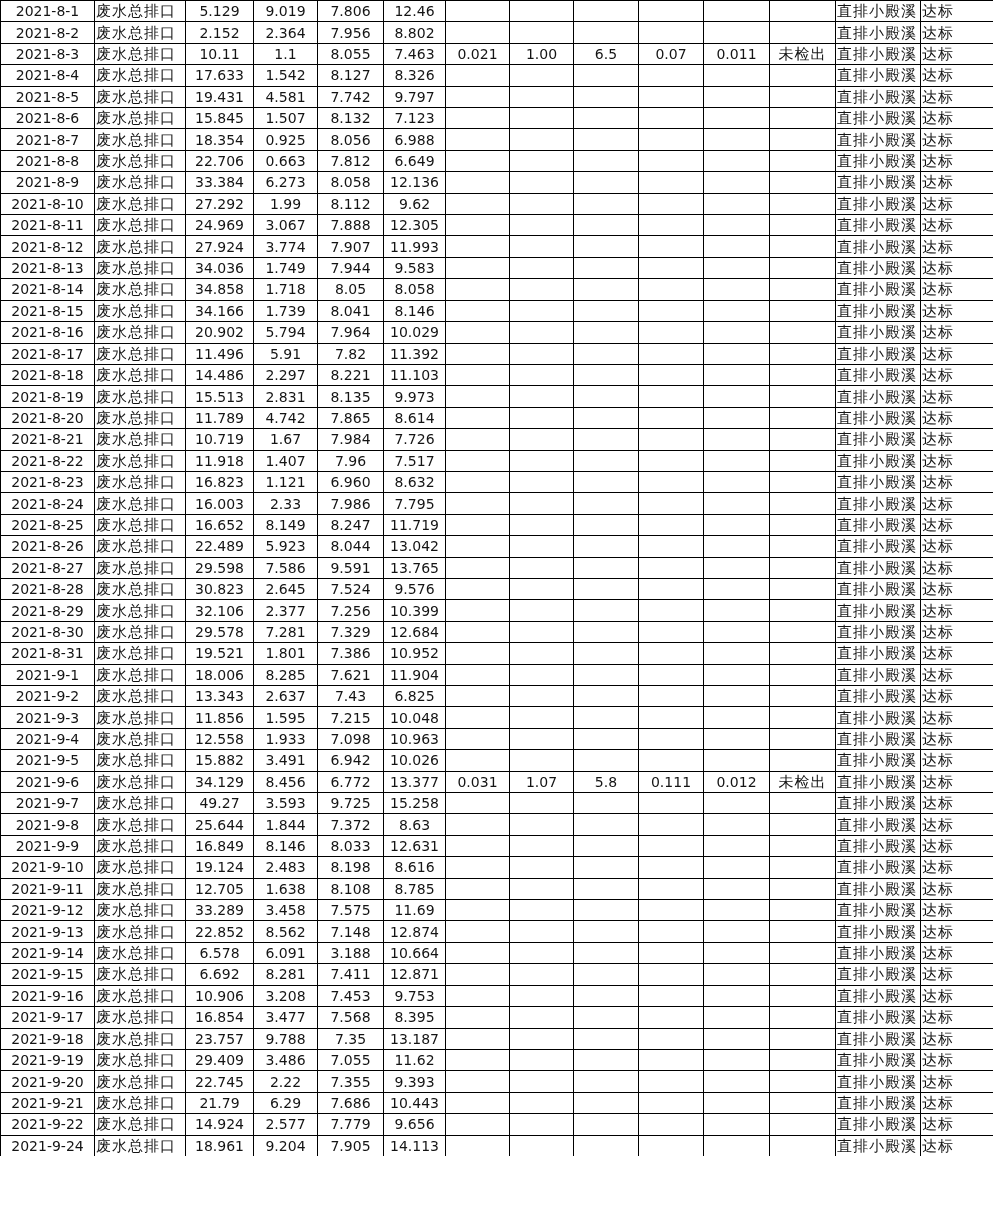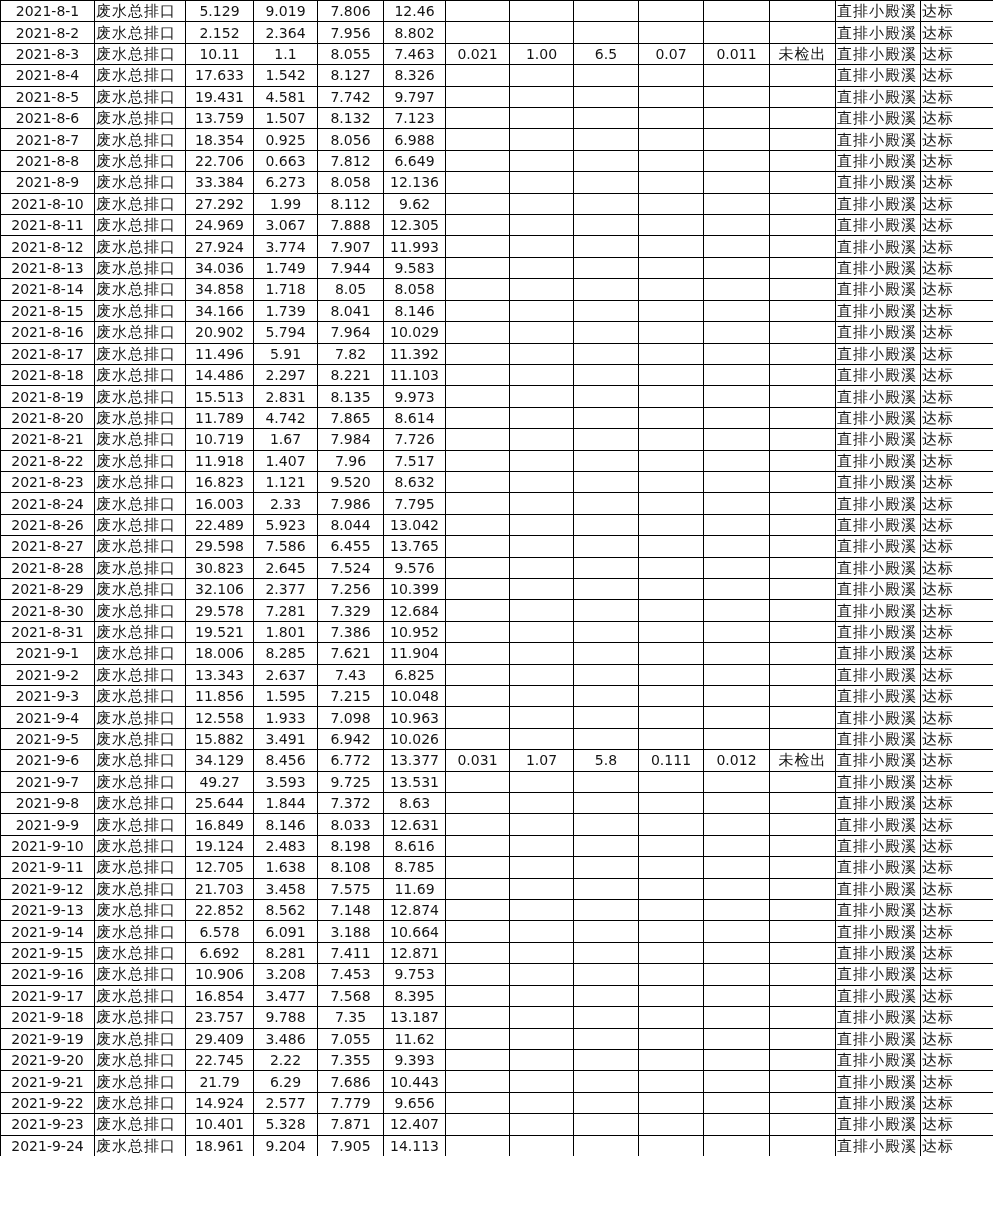"13.759" td.align-center { text: 13.759 -> 15.845 }
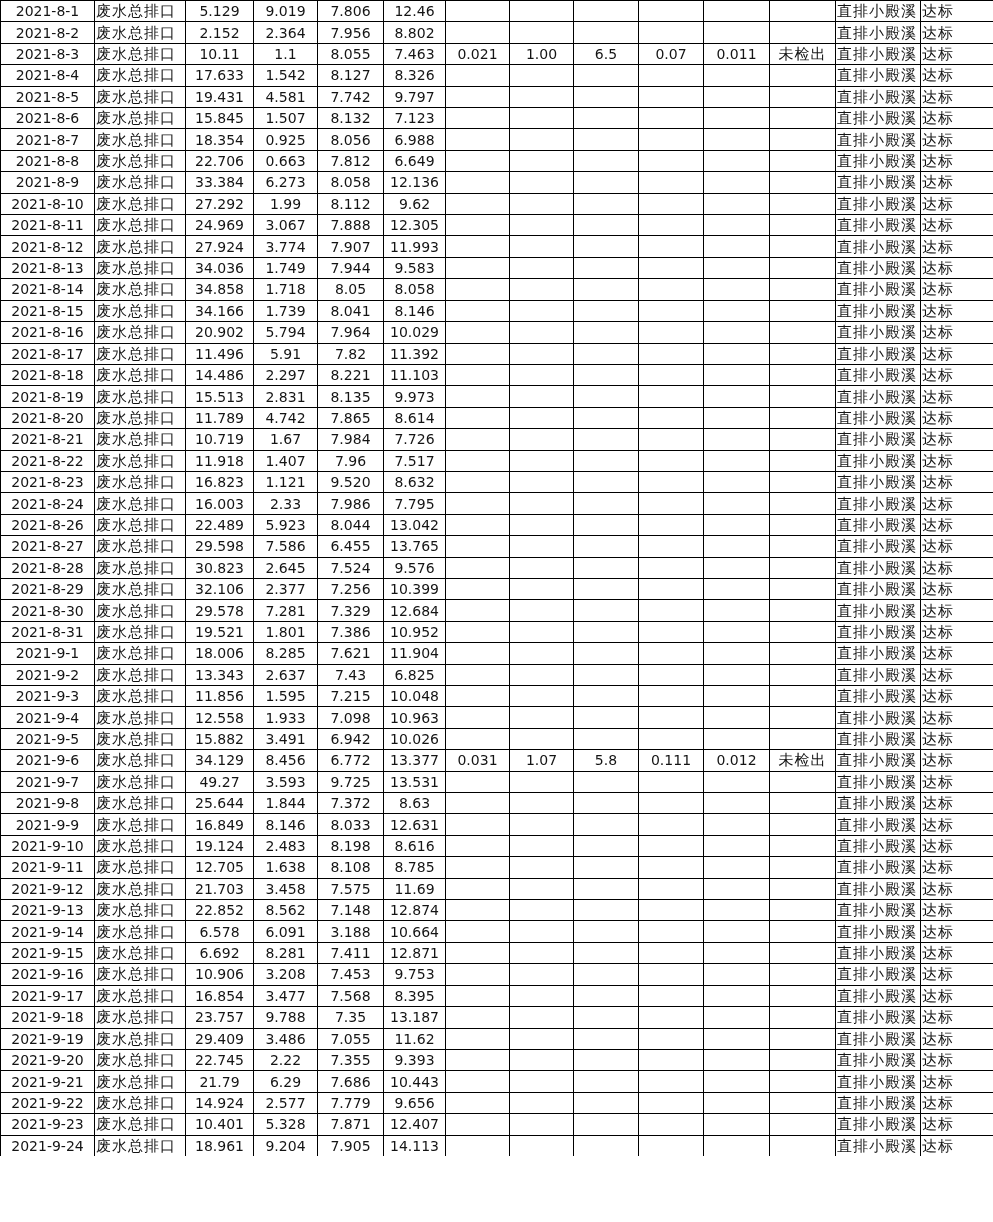"9.520" td.align-center { text: 9.520 -> 6.960 }
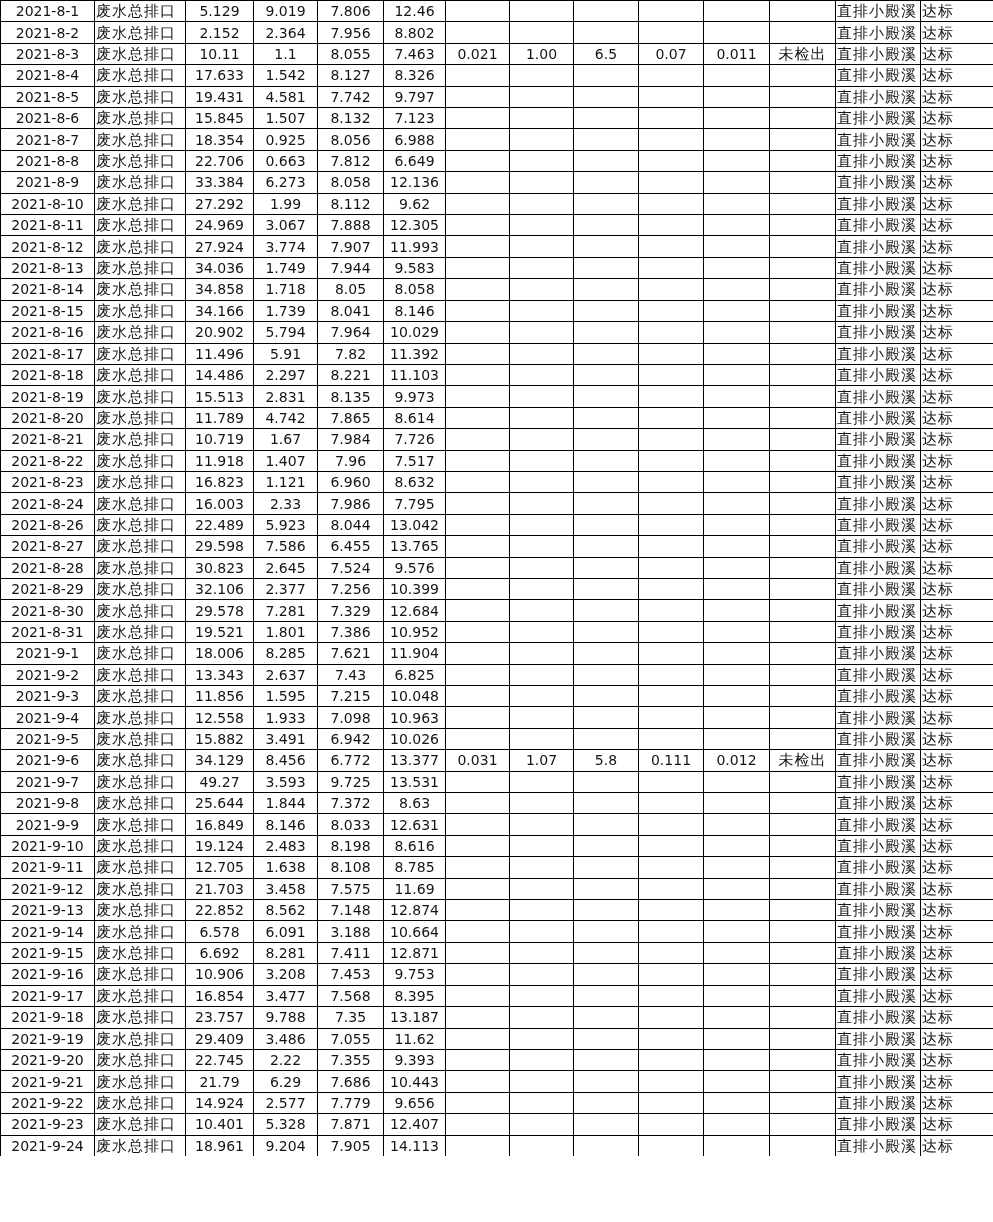"2021-8-25" tr { html: none -> <tr> <td>2021-8-25</td> <td>废水总排口</td> <td>16.652</td> <td>8.149</td> <td>8.247</td> <td>11.719</td> <td></td> <td></td> <td></td> <td></td> <td></td> <td></td> <td>直排小殿溪</td> <td>达标</td> </tr> }
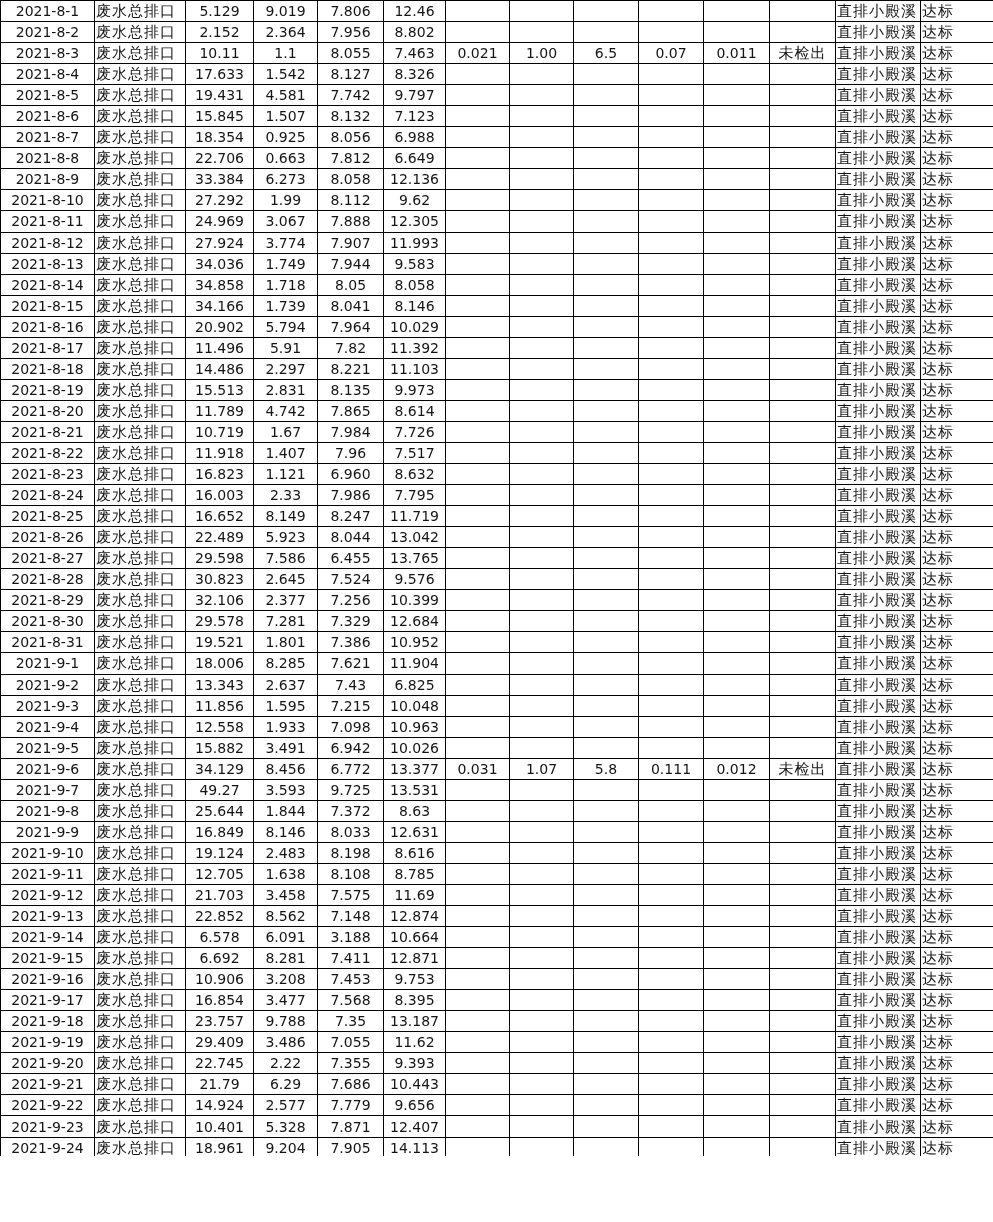"6.455" td.align-center { text: 6.455 -> 9.591 }
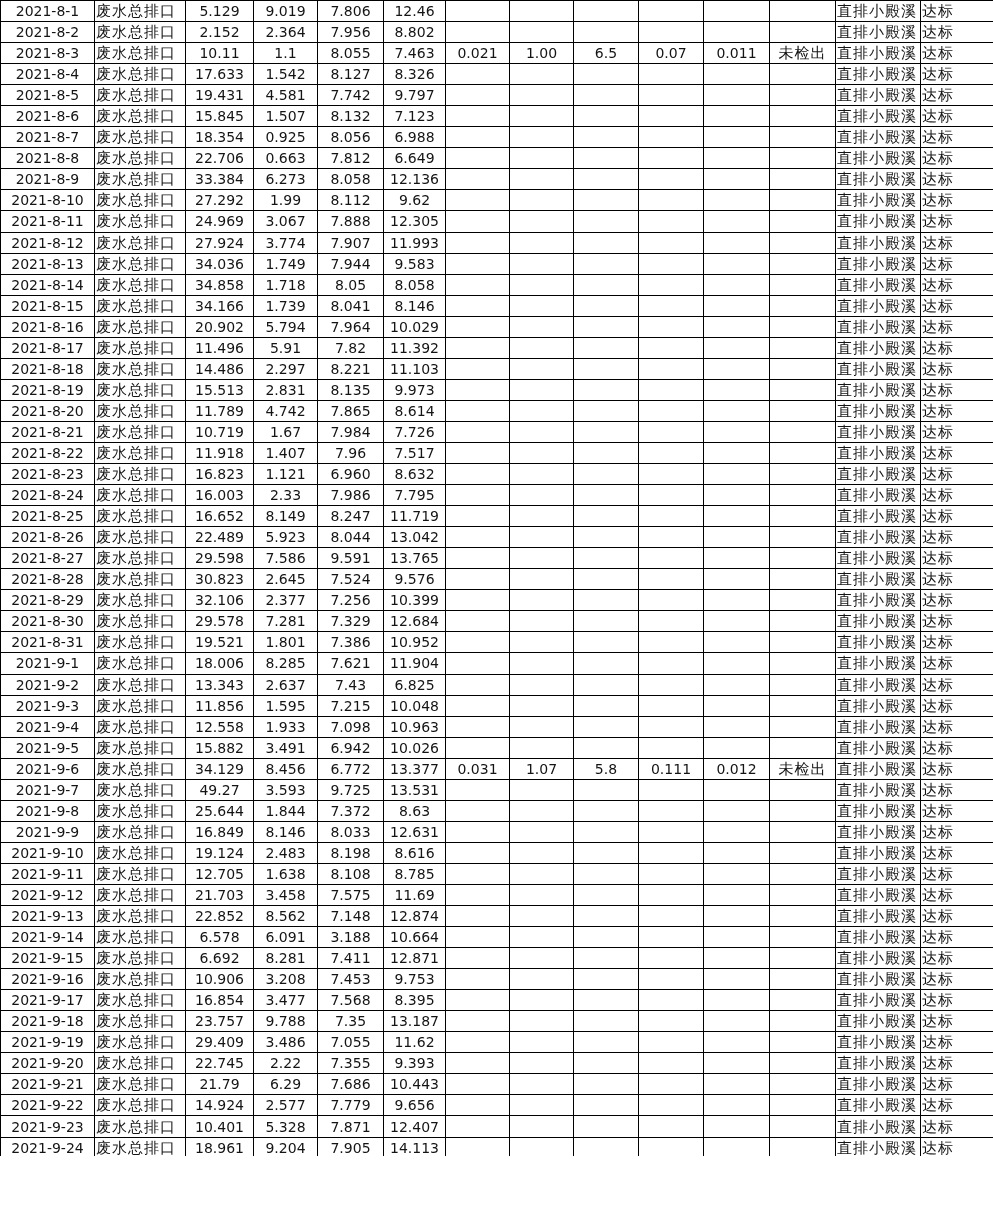"13.531" td.align-center { text: 13.531 -> 15.258 }
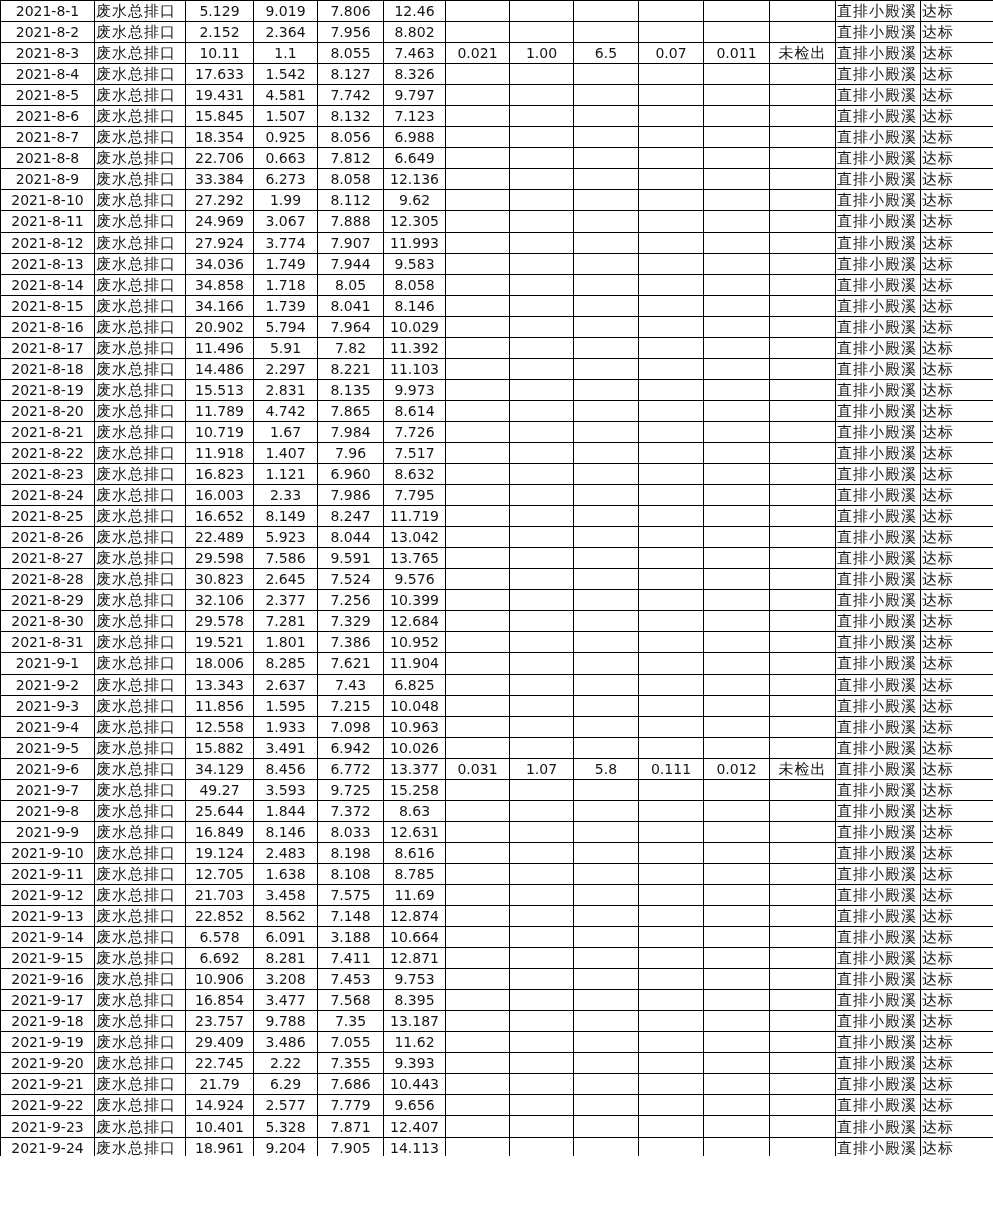"21.703" td.align-center { text: 21.703 -> 33.289 }
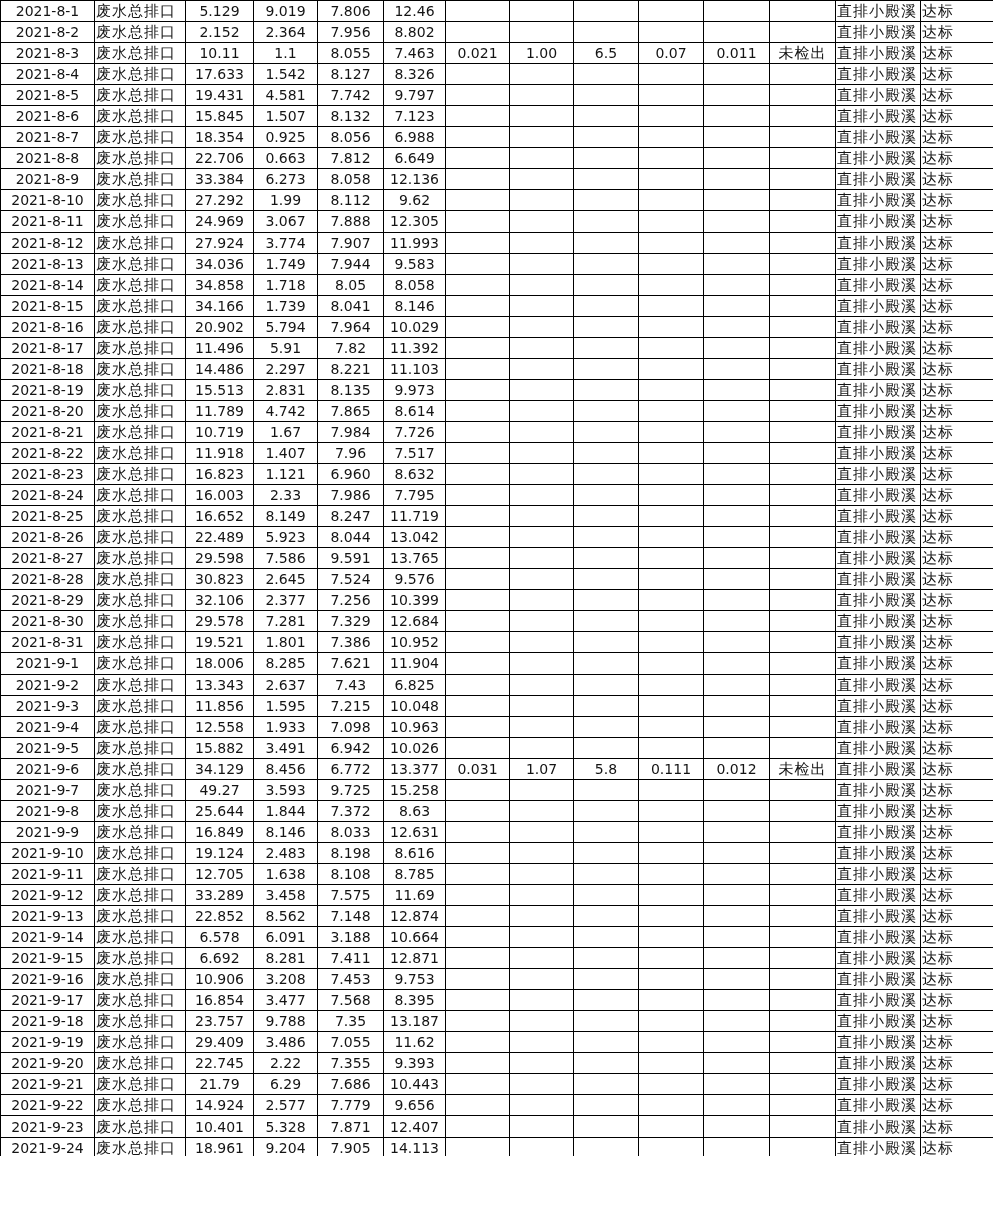"2021-9-23" tr { html: <tr> <td>2021-9-23</td> <td>废水总排口</td> <td>10.401</td> <td>5.328</td> <td>7.871</td> <td>12.407</td> <td></td> <td></td> <td></td> <td></td> <td></td> <td></td> <td>直排小殿溪</td> <td>达标</td> </tr> -> none }
